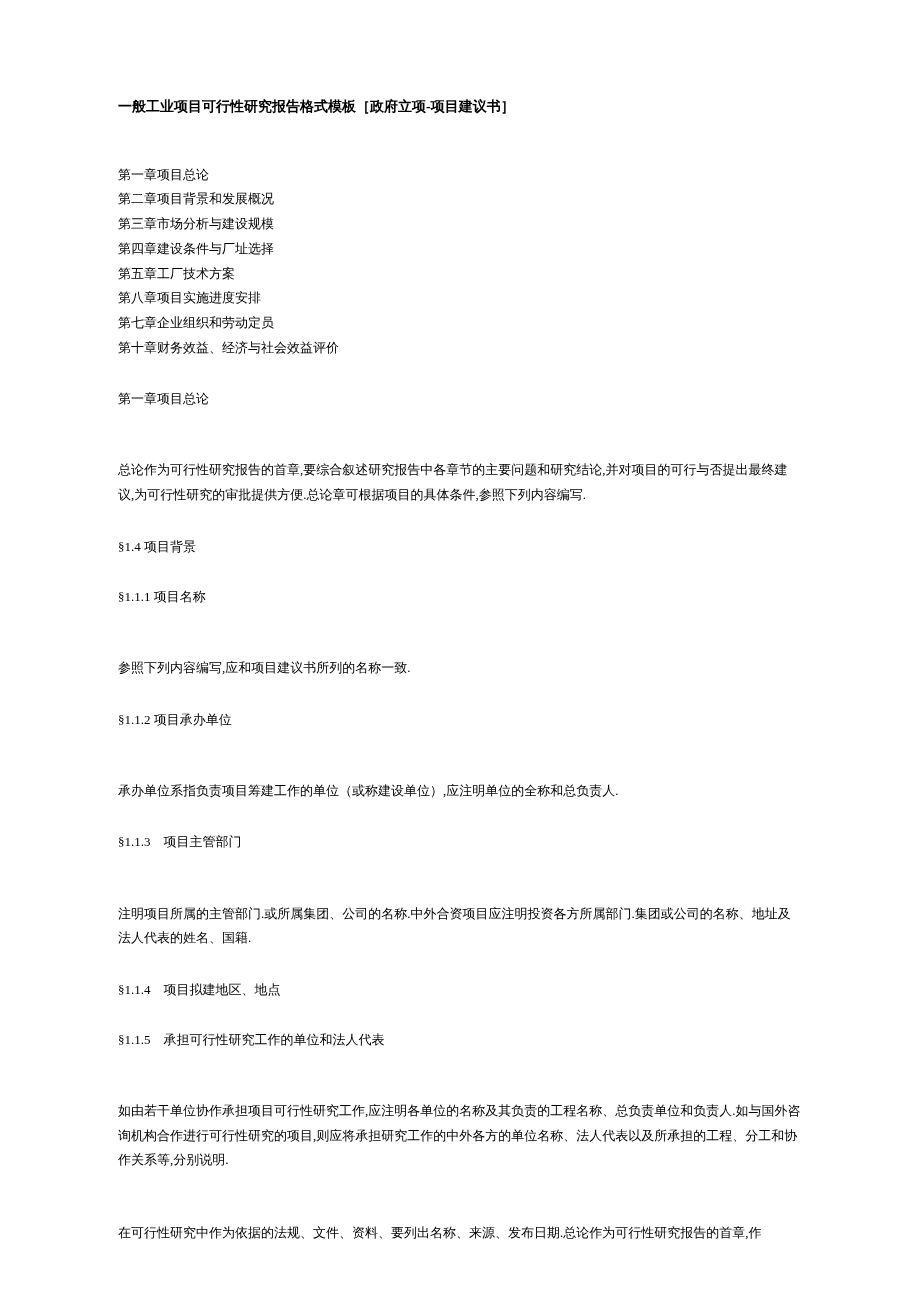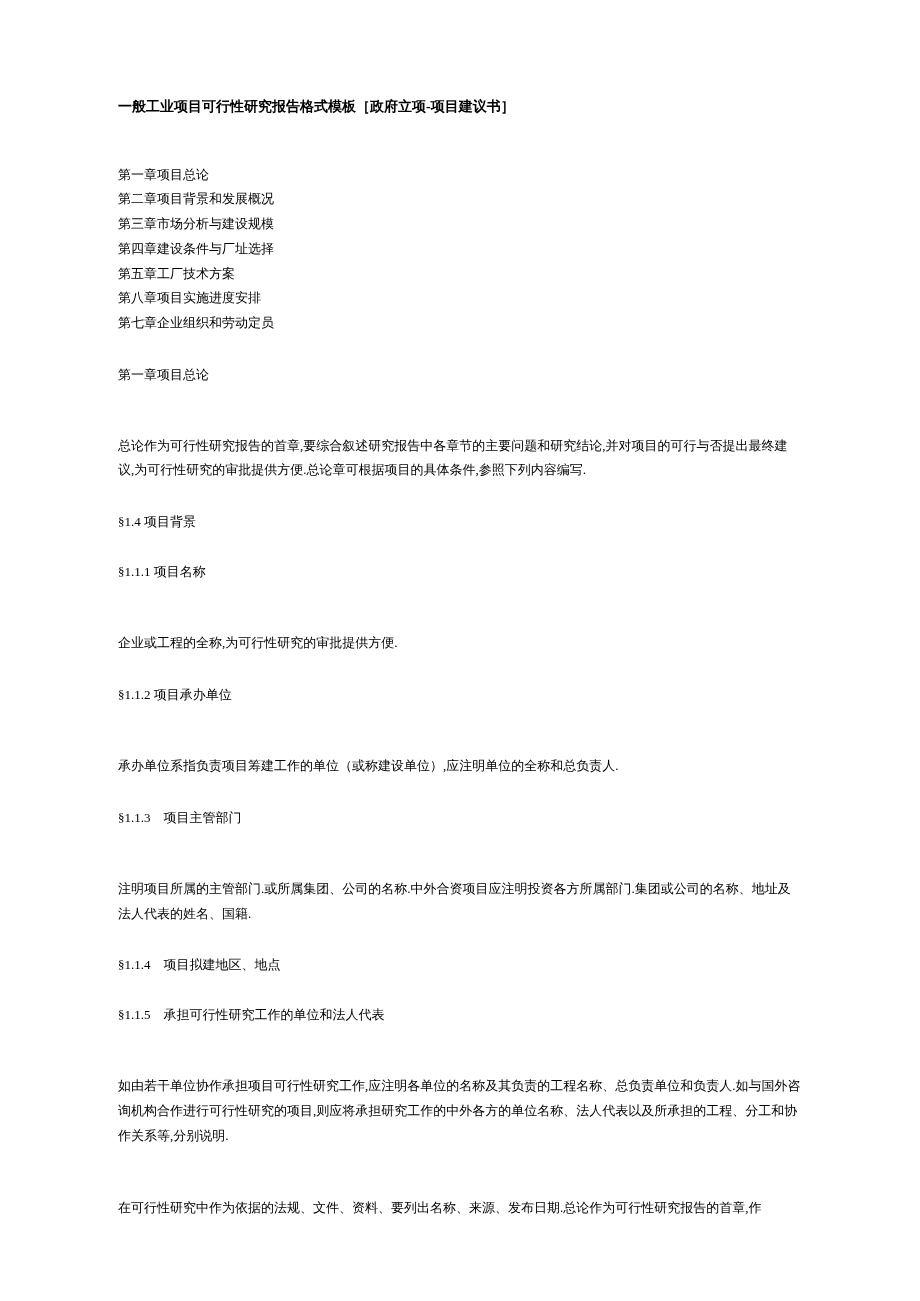"第十章财务效益、经济与社会效益评价" div.toc-item { html: none -> <div>第十章财务效益、经济与社会效益评价</div> }
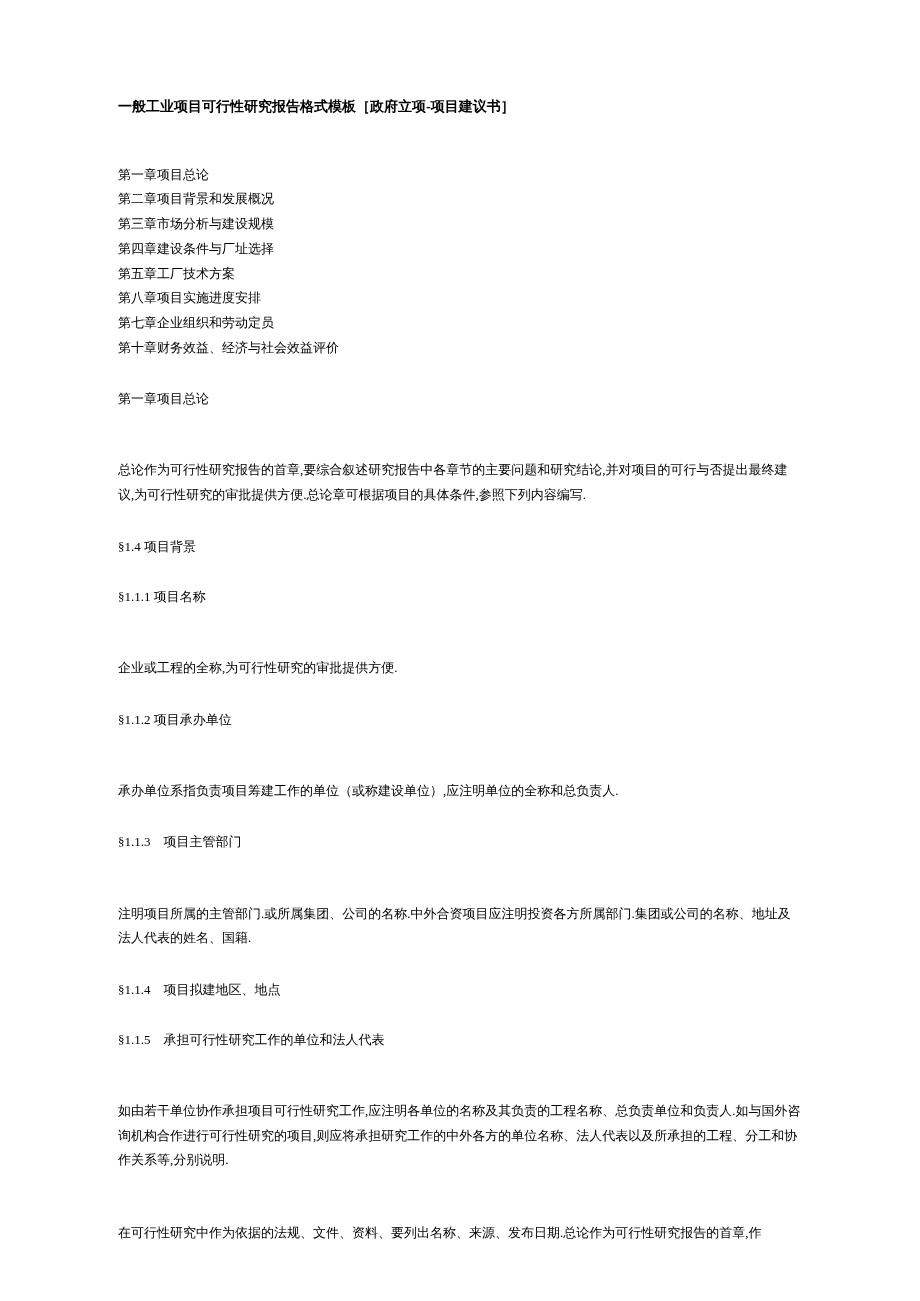"企业或工程的全称,为可行性研究的审批提供方便." div.para { text: 企业或工程的全称,为可行性研究的审批提供方便 -> 参照下列内容编写,应和项目建议书所列的名称一致 }
